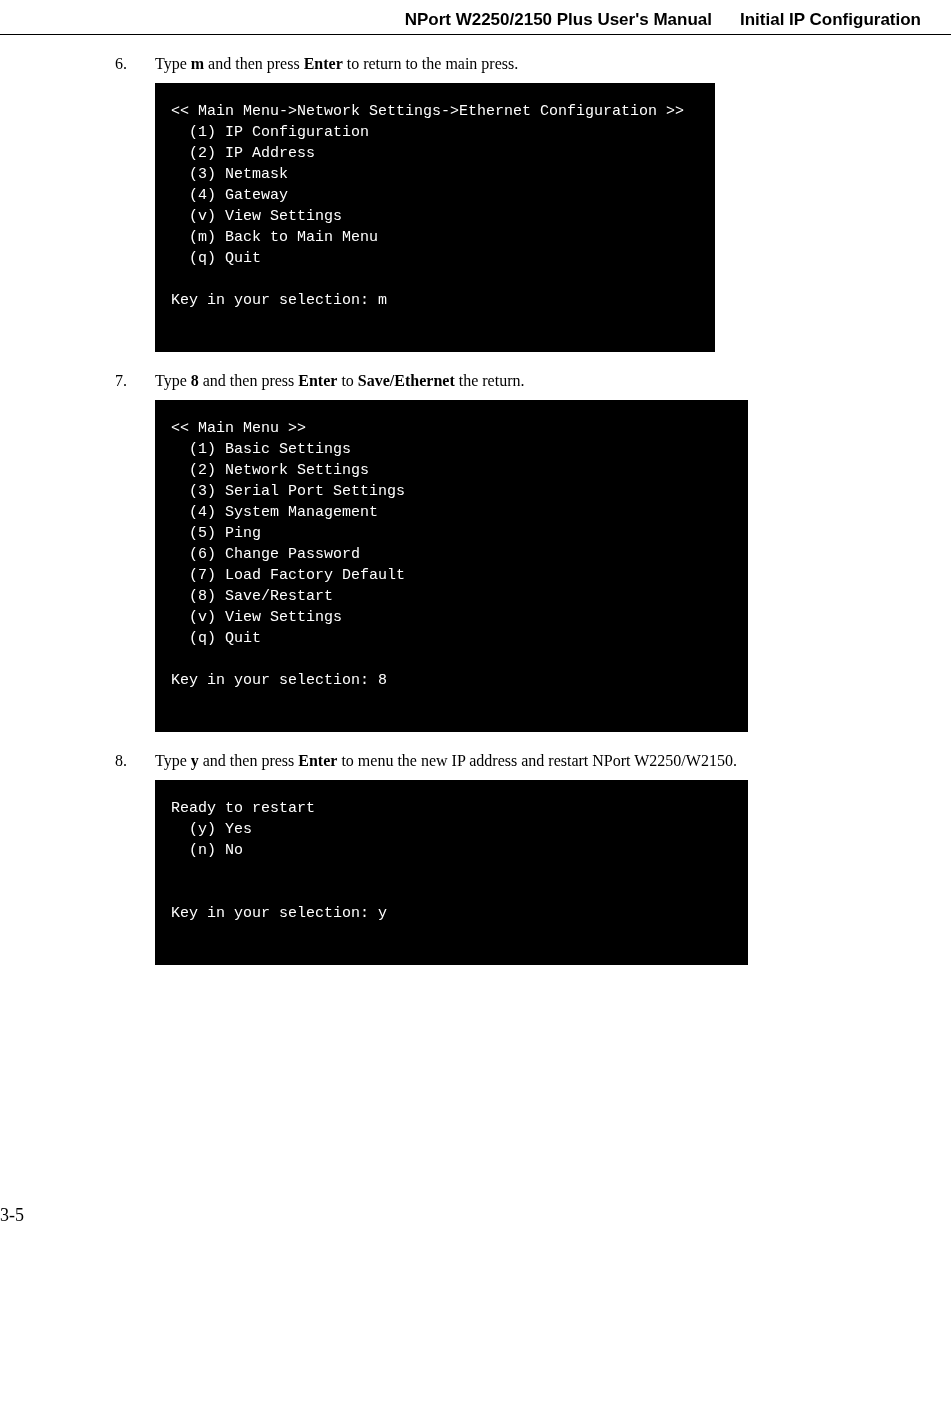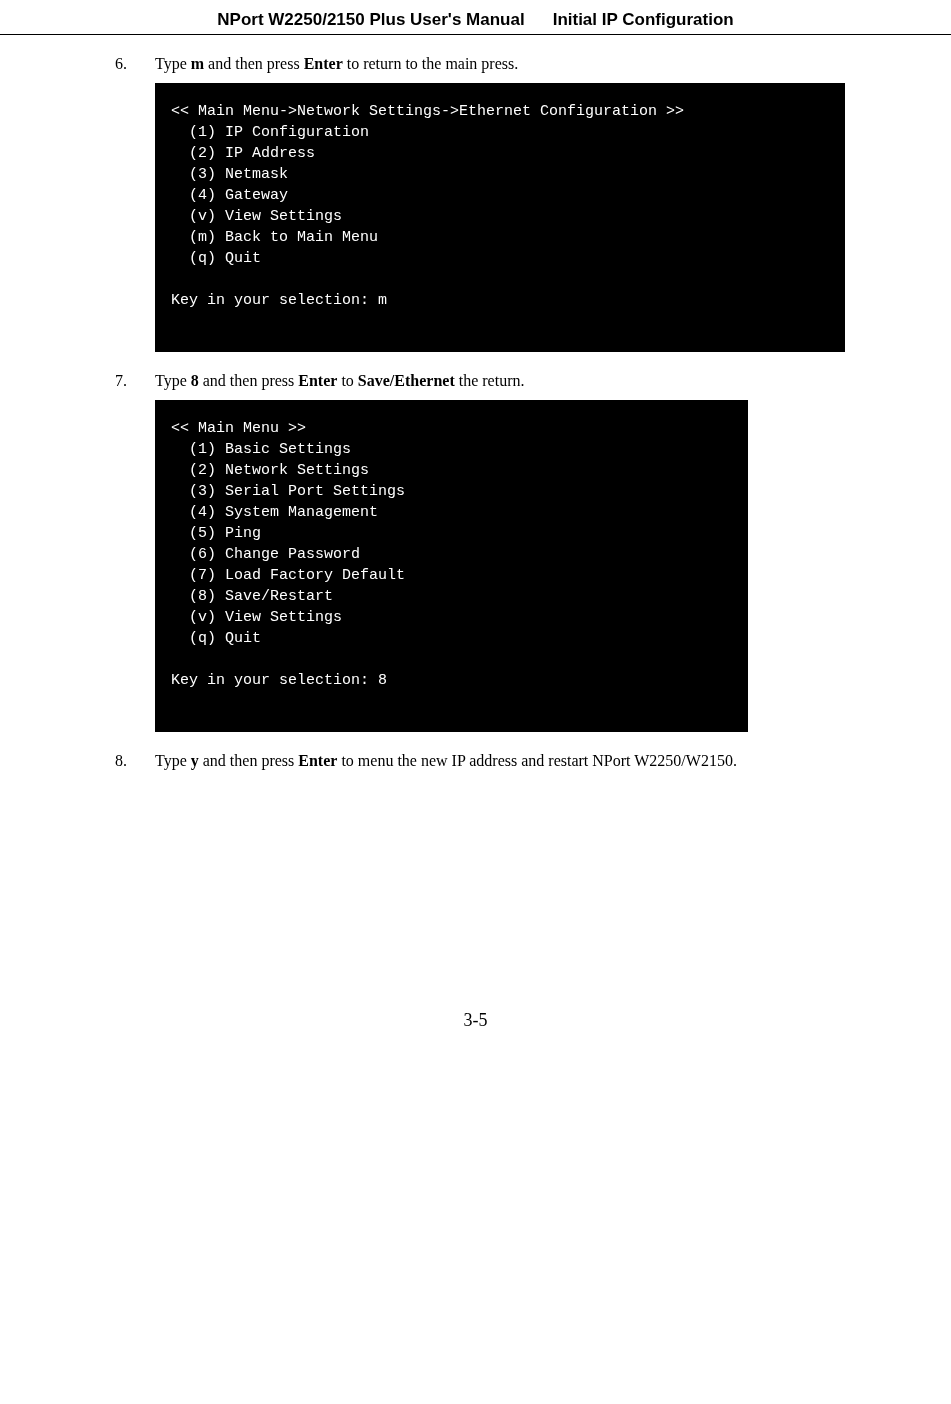"NPort W2250/2150 Plus User's Manual" .header { justify-content: center -> flex-end }
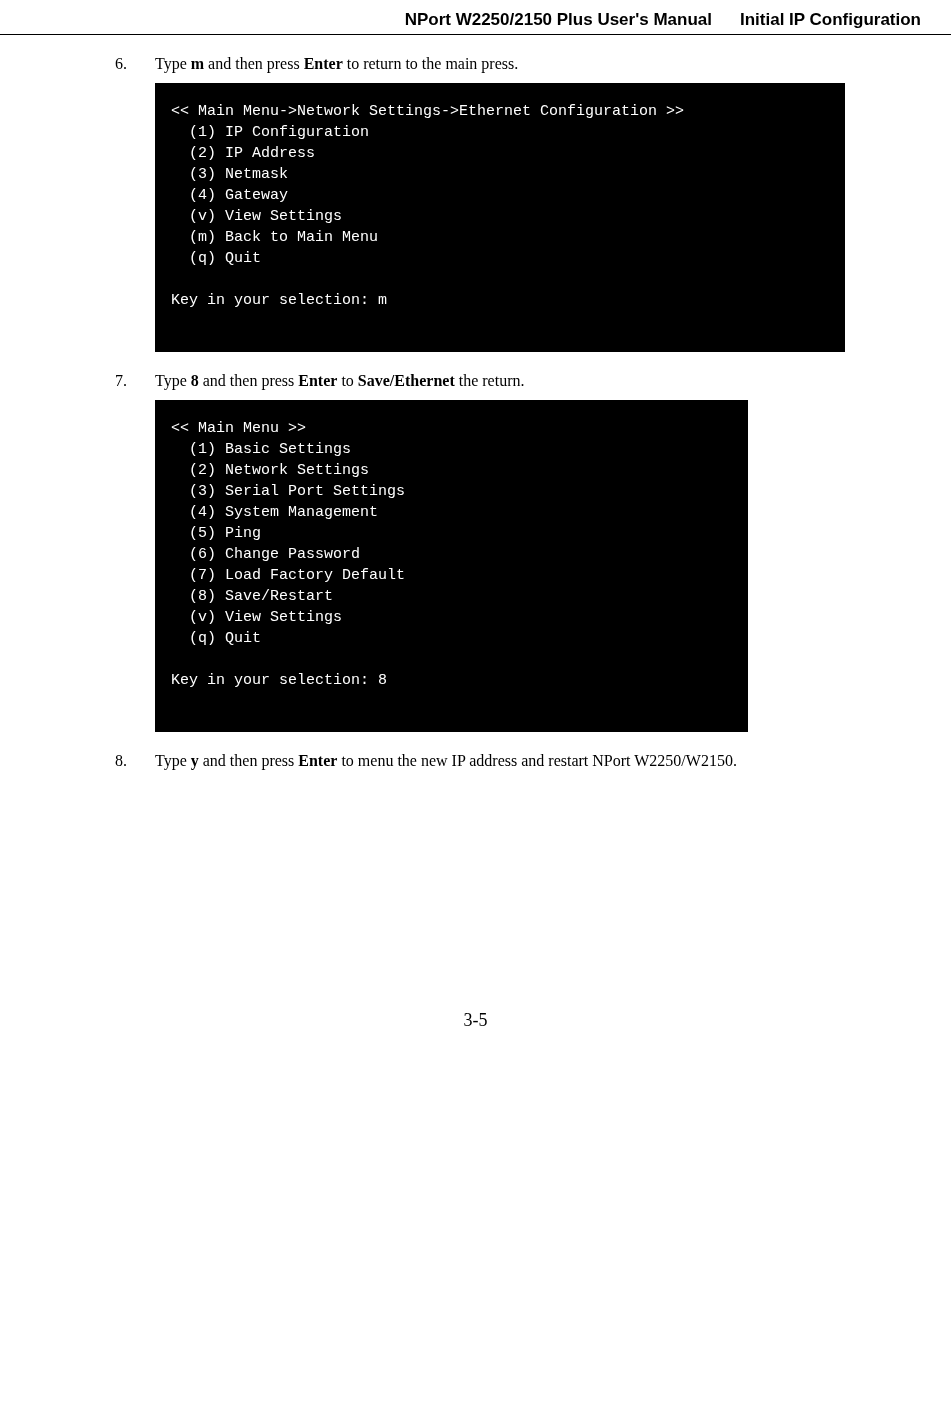"<< Main Menu->Network Settings->Ethernet" .terminal-wide { width: 690px -> 560px }
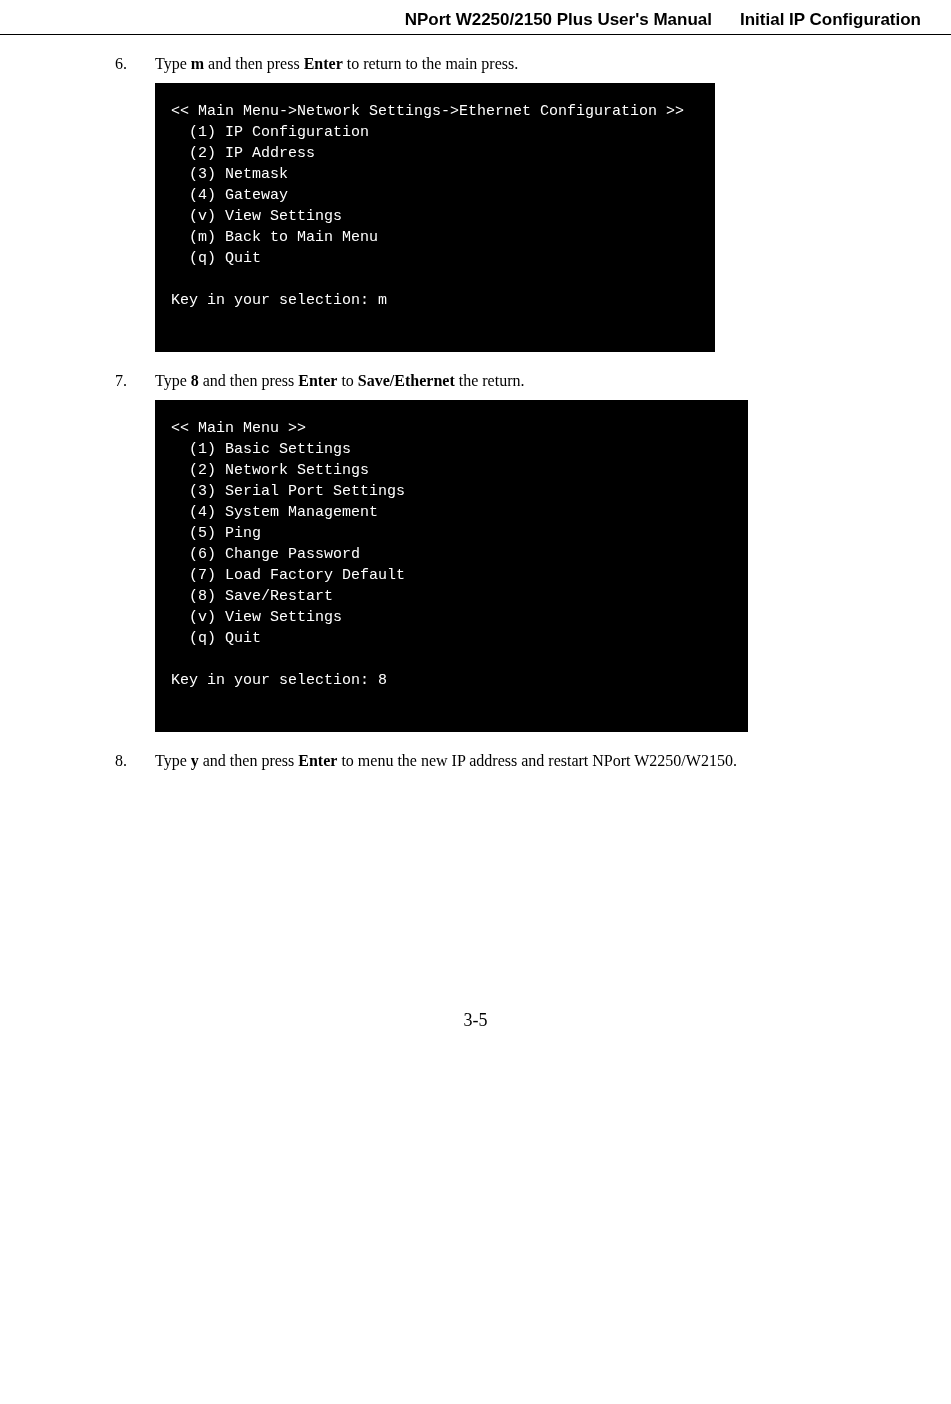"Ready to restart" div.terminal { html: none -> <div>Ready to restart (y) Yes (n) No Key in your selection: y </div> }
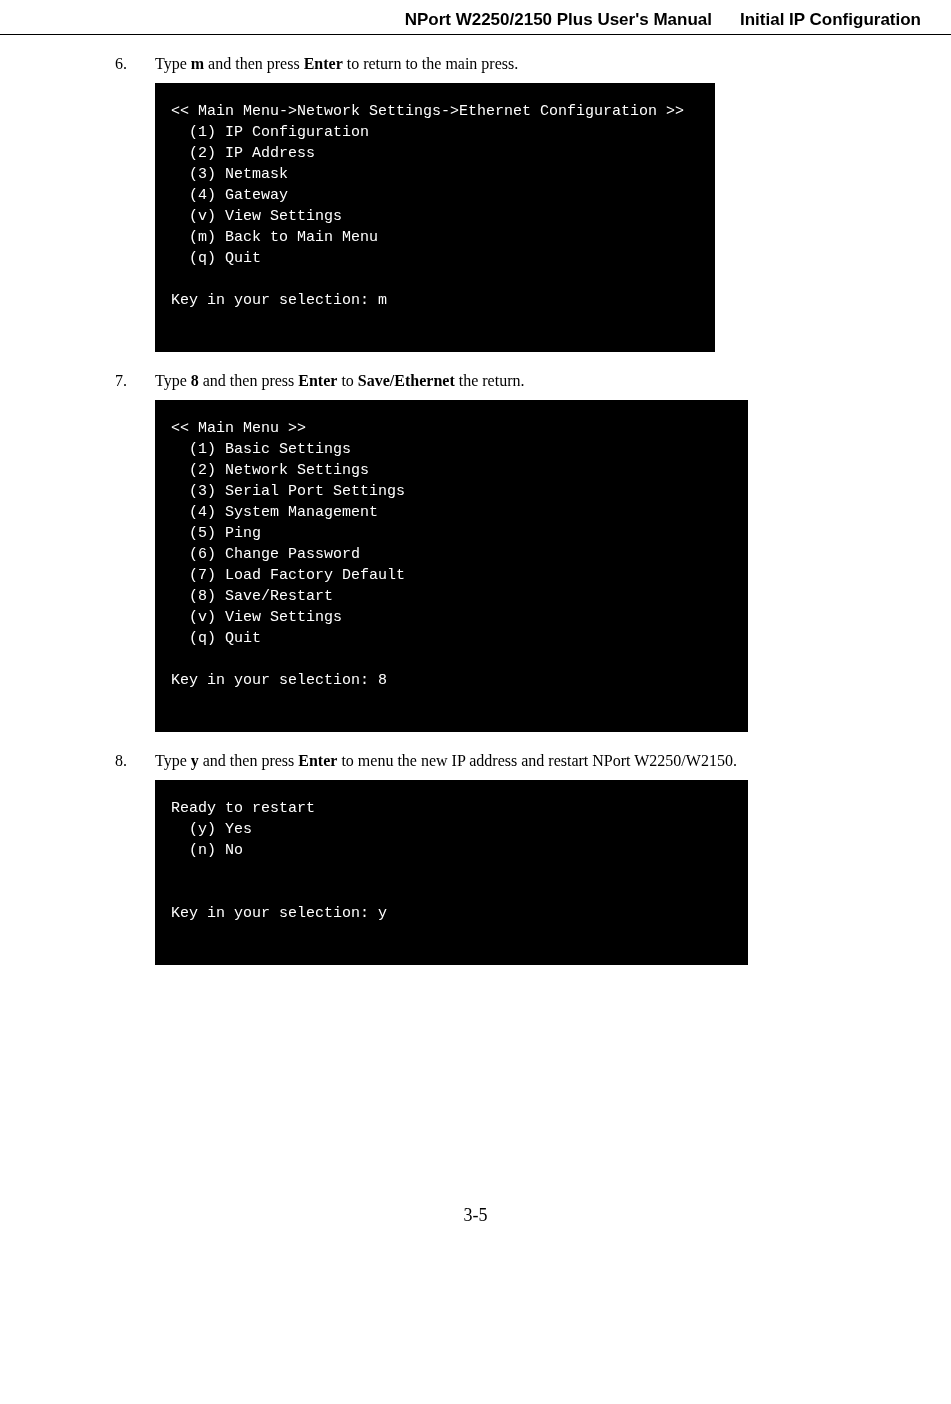"3-5" .page-number { text-align: center -> left }
